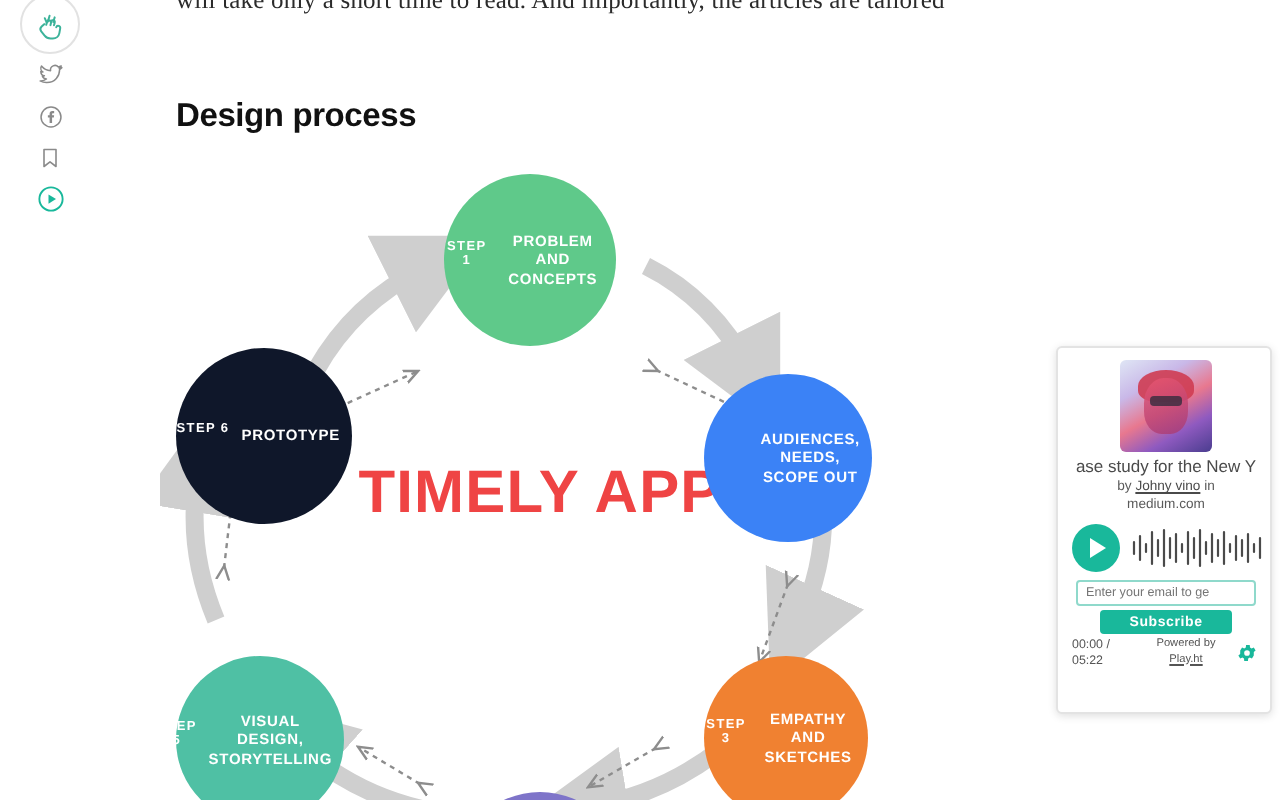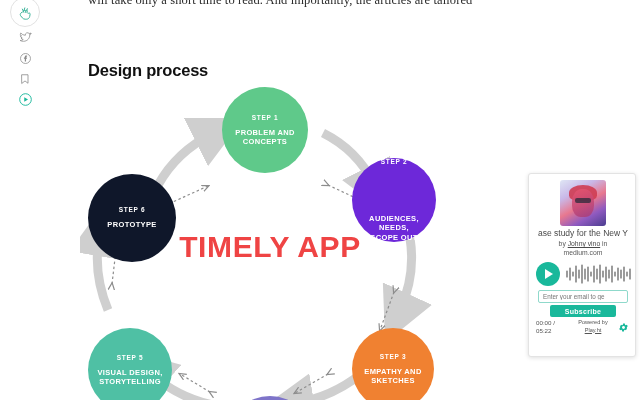"Design process" .heading { top: 61px -> 49px }
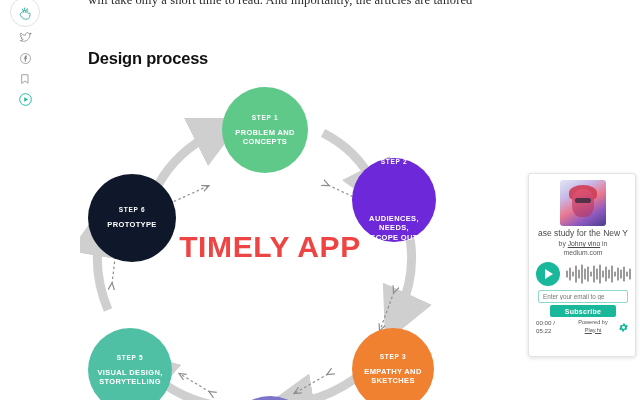"PROBLEM AND" .node { flex-direction: column -> none; justify-content: center -> flex-end }
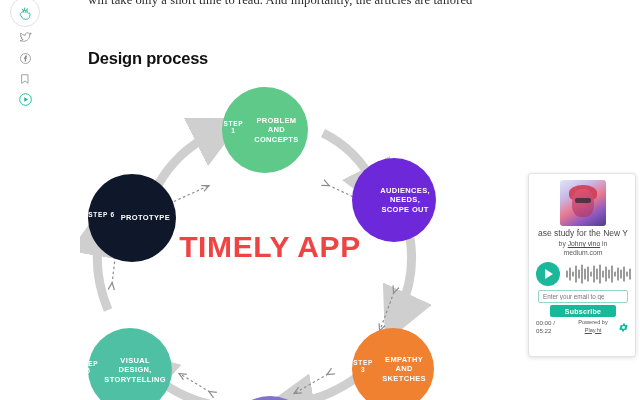"AUDIENCES, NEEDS," .n2 { background: #6d28d9 -> #3b82f6; top: 80px -> 109px }
